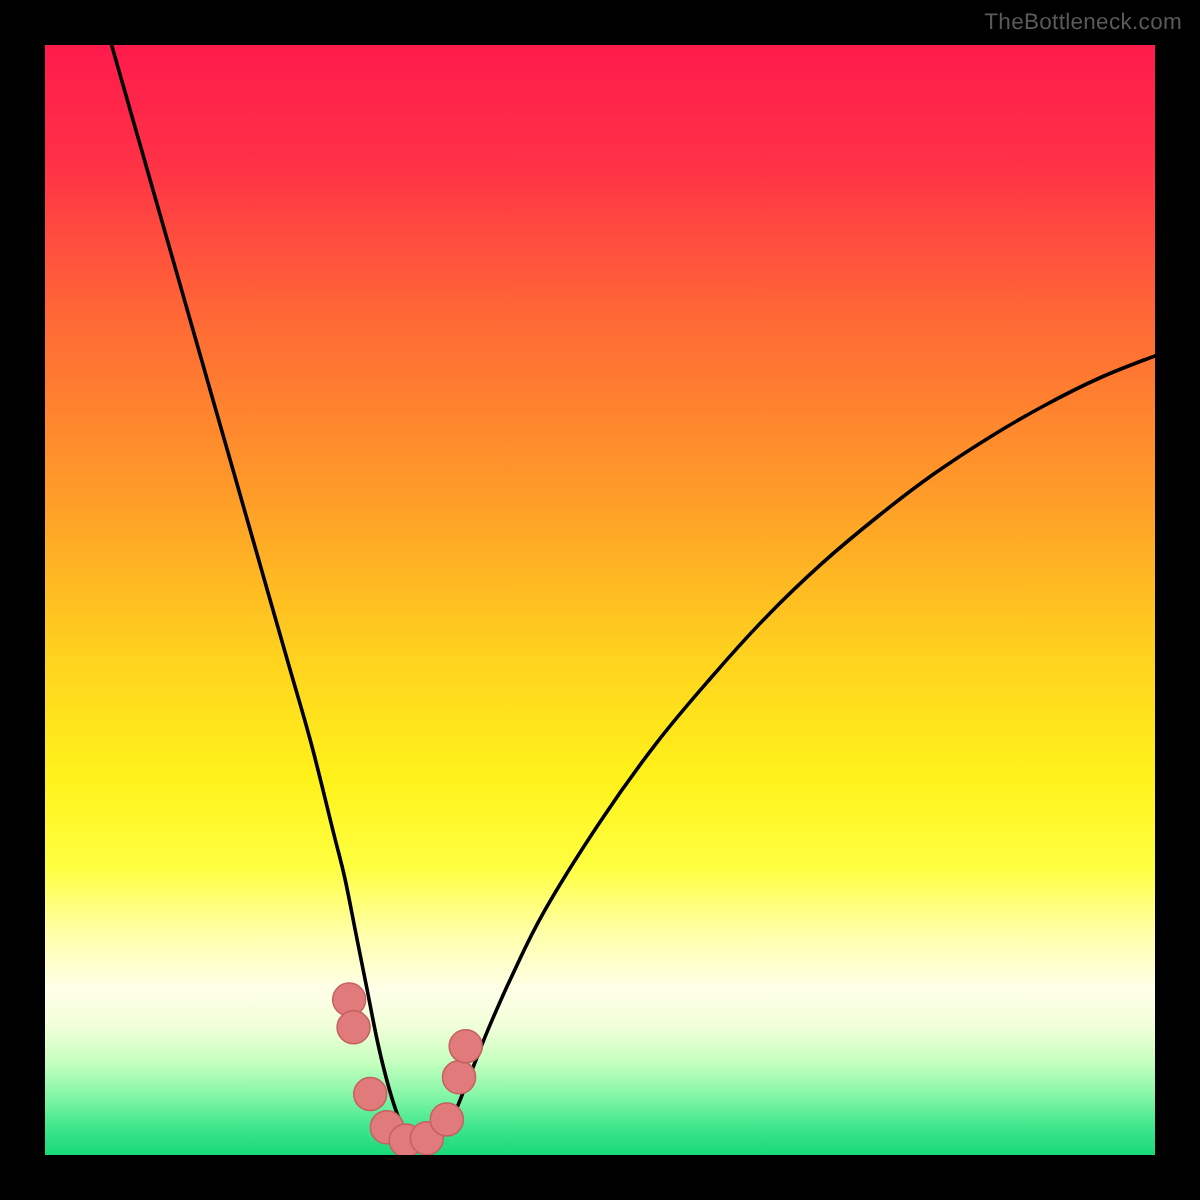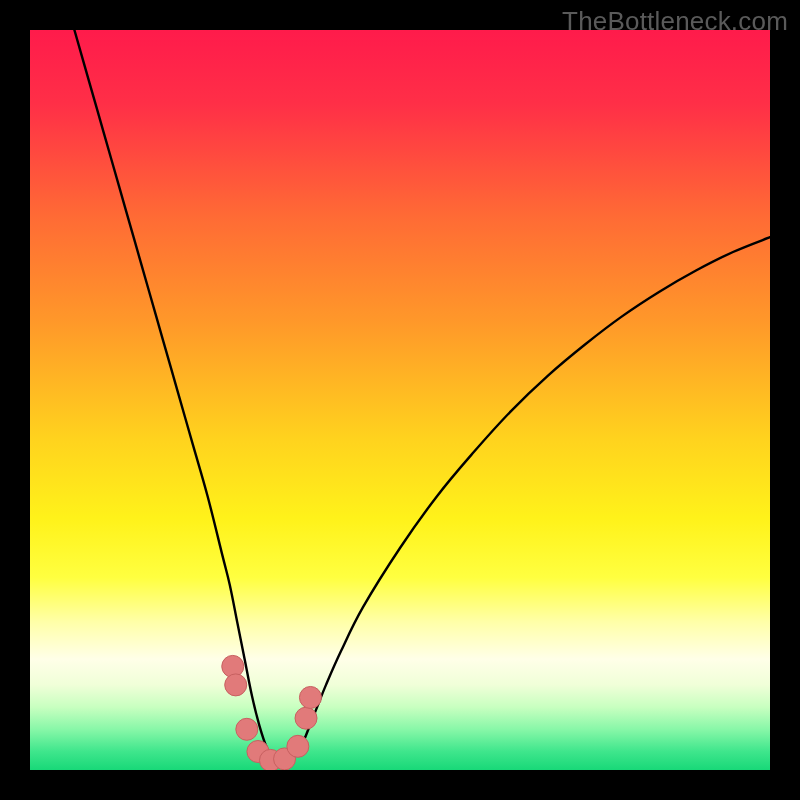"TheBottleneck.com" .watermark { font-size: 26px -> 15px }
